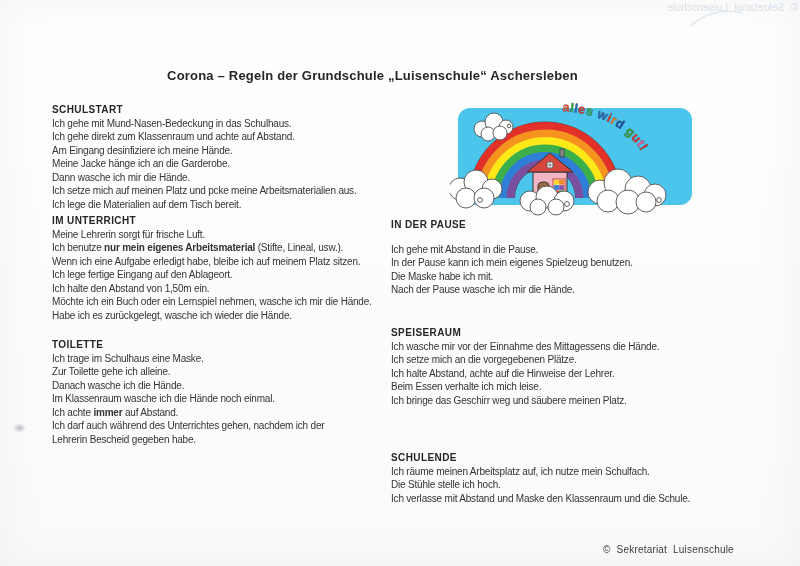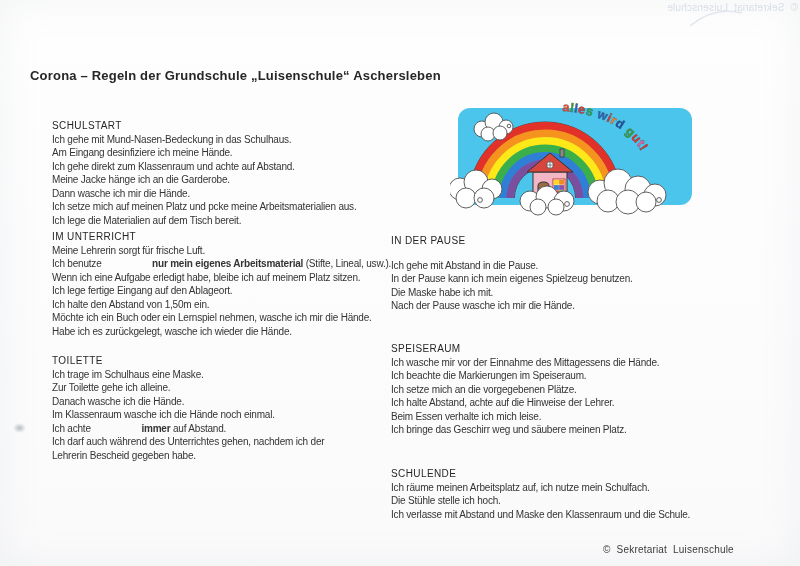"Corona – Regeln der Grundschule" .title { text-align: left -> center }
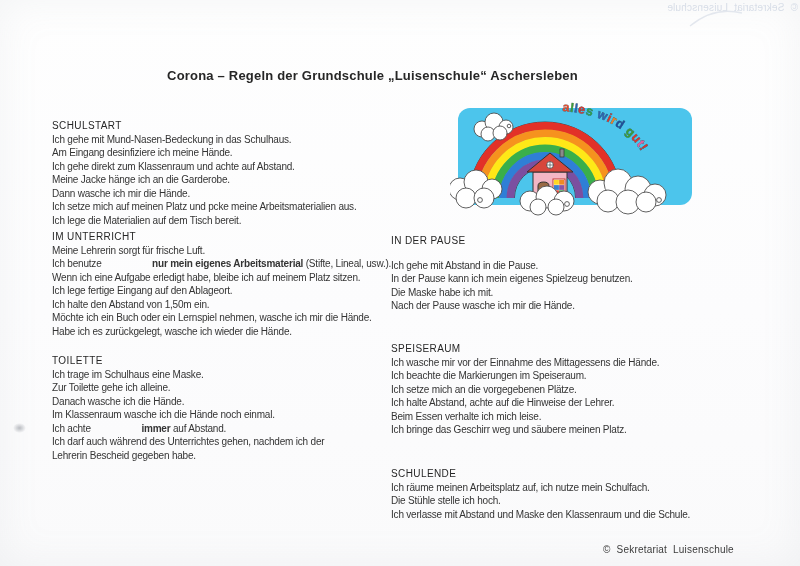"SCHULSTART" .sec .heading { font-weight: 400 -> 700; margin-top: 16px -> none }
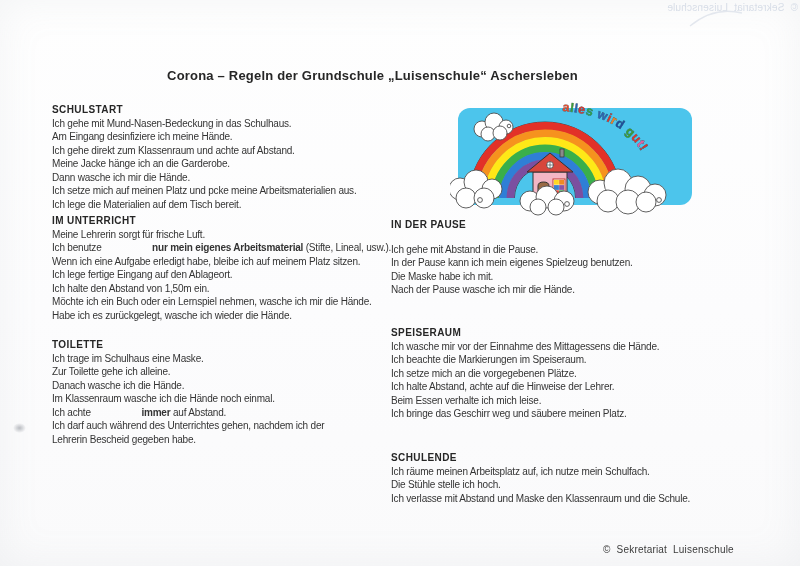"Am Eingang desinfiziere ich meine" div.line { order: before "Ich gehe direkt zum Klassenraum" -> after "Ich gehe direkt zum Klassenraum" }
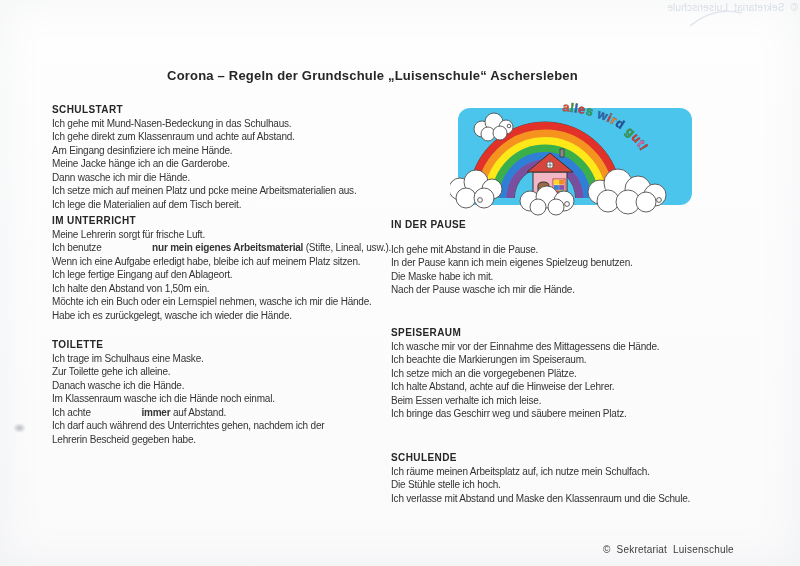"nur mein eigenes Arbeitsmaterial" .line .b { margin-left: 48px -> none }
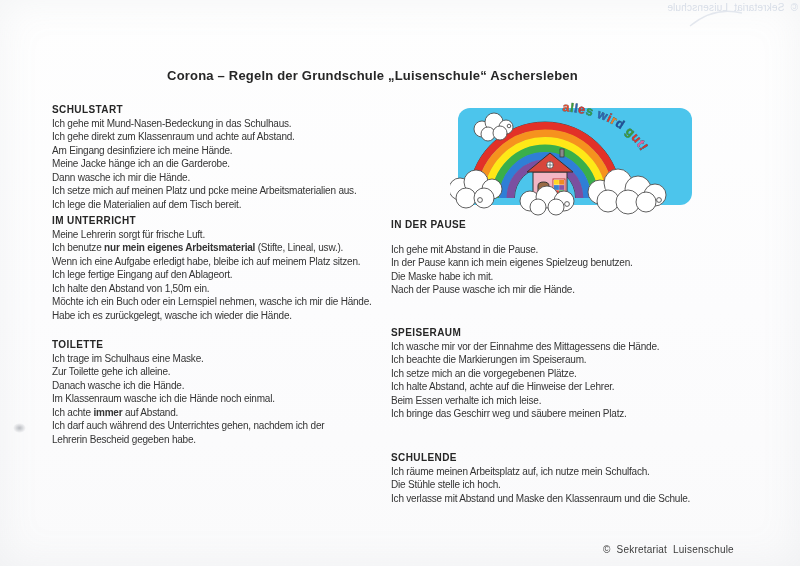"Ich beachte die Markierungen im" div.line { html: <div><span>Ich beachte die Markierungen im Speiseraum.</span></div> -> none }
